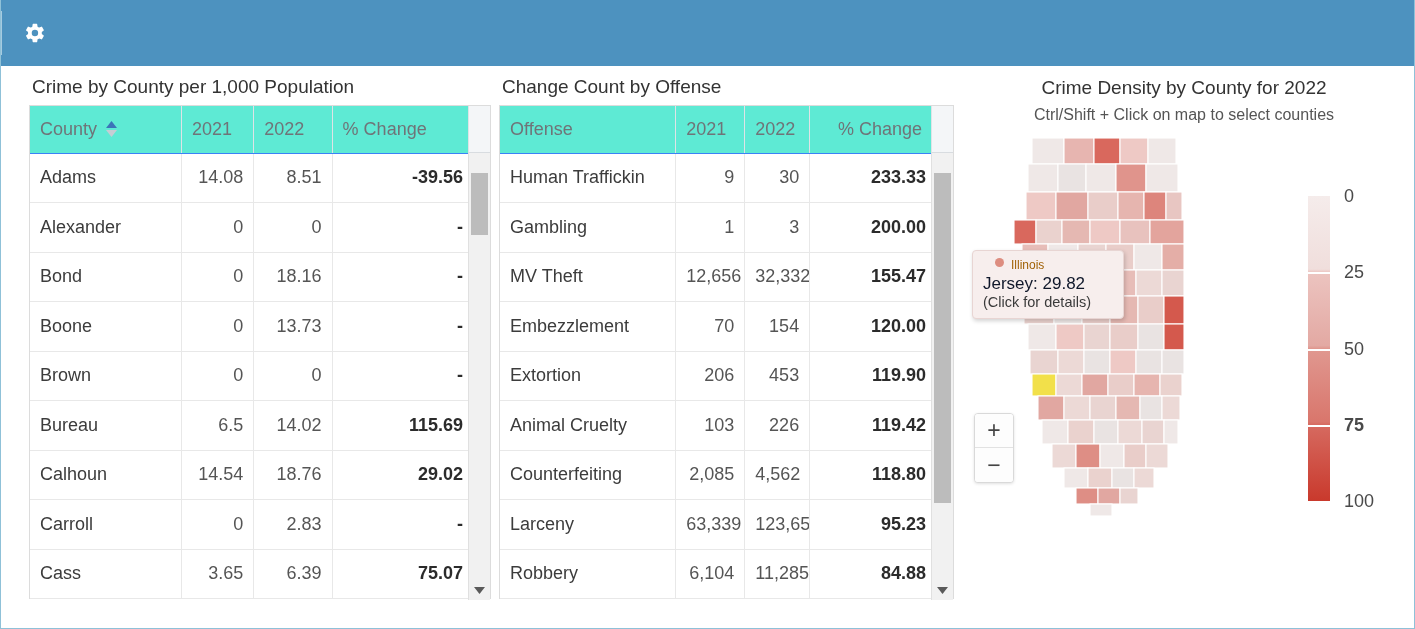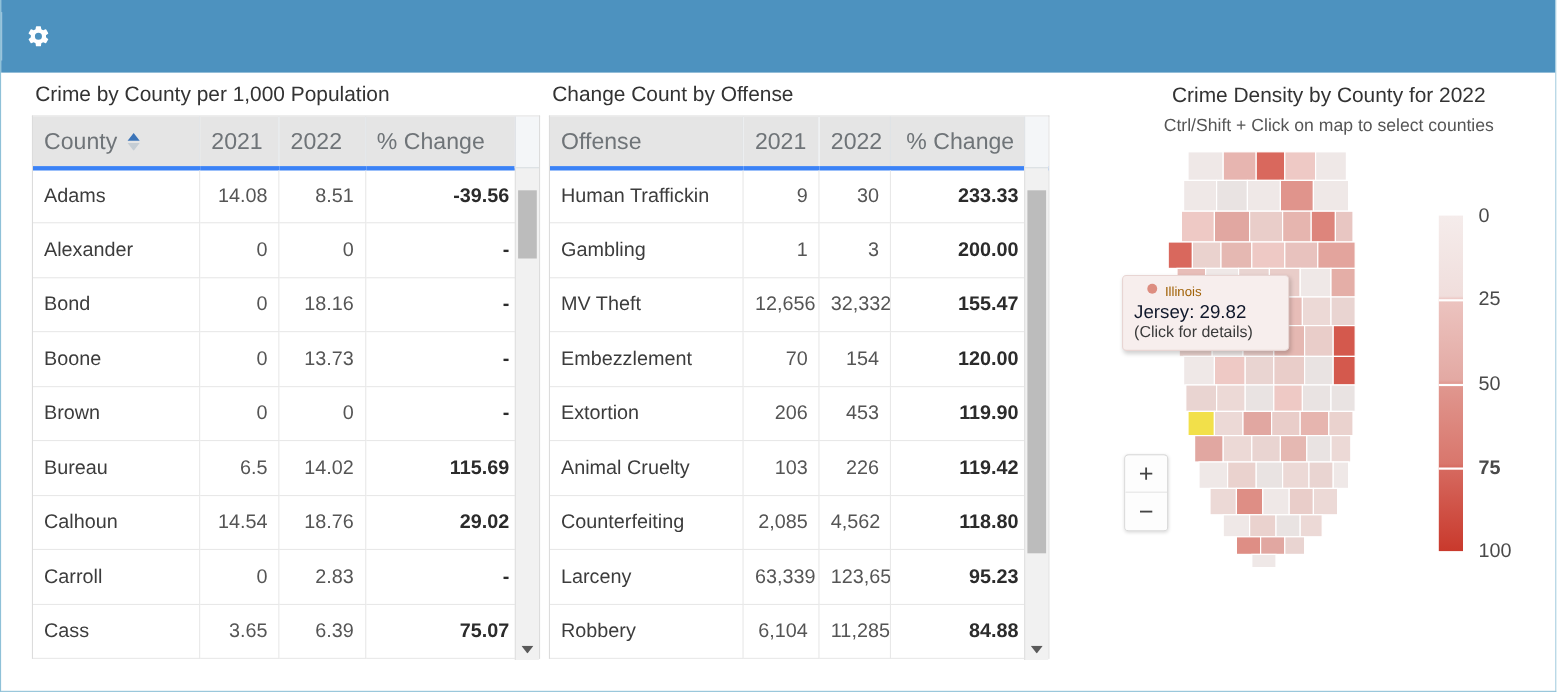"Crime Density by County for" .panel { margin-left: 48px -> none }
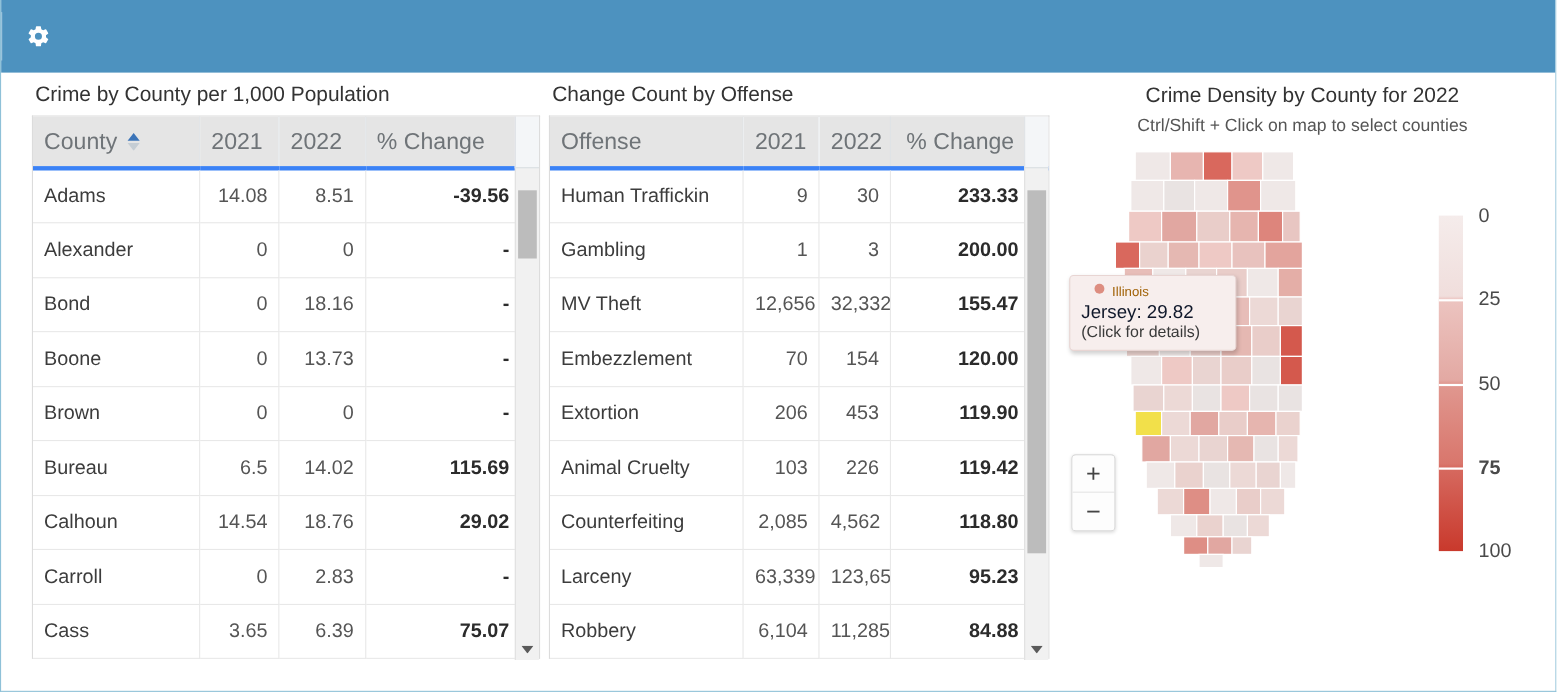"County" table.data th { background: #e5e5e5 -> #5eead4; border-bottom: 4px solid #3b82f6 -> 1px solid #3b82f6; font-size: 21px -> 18px }
